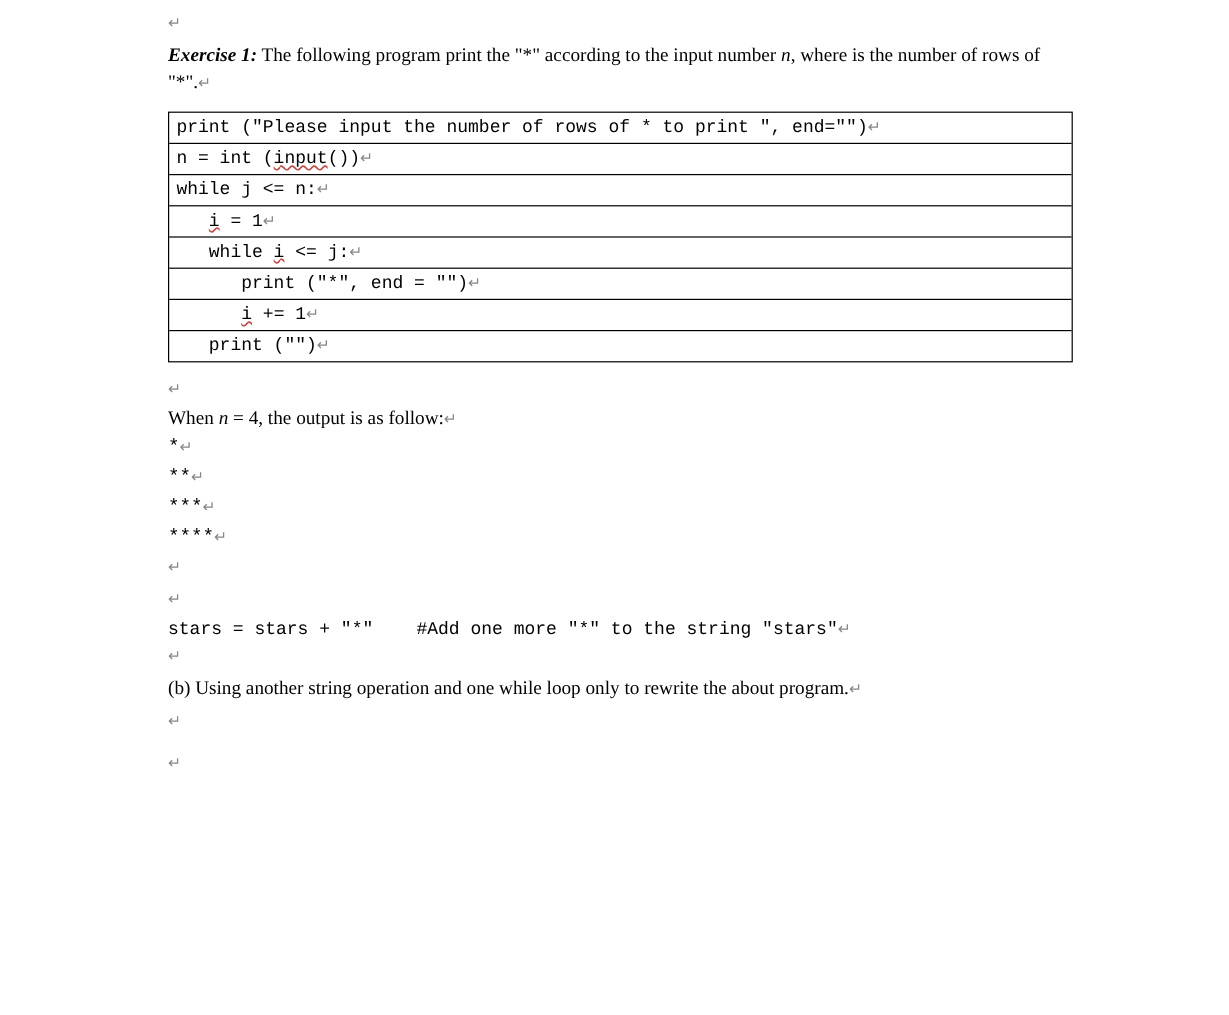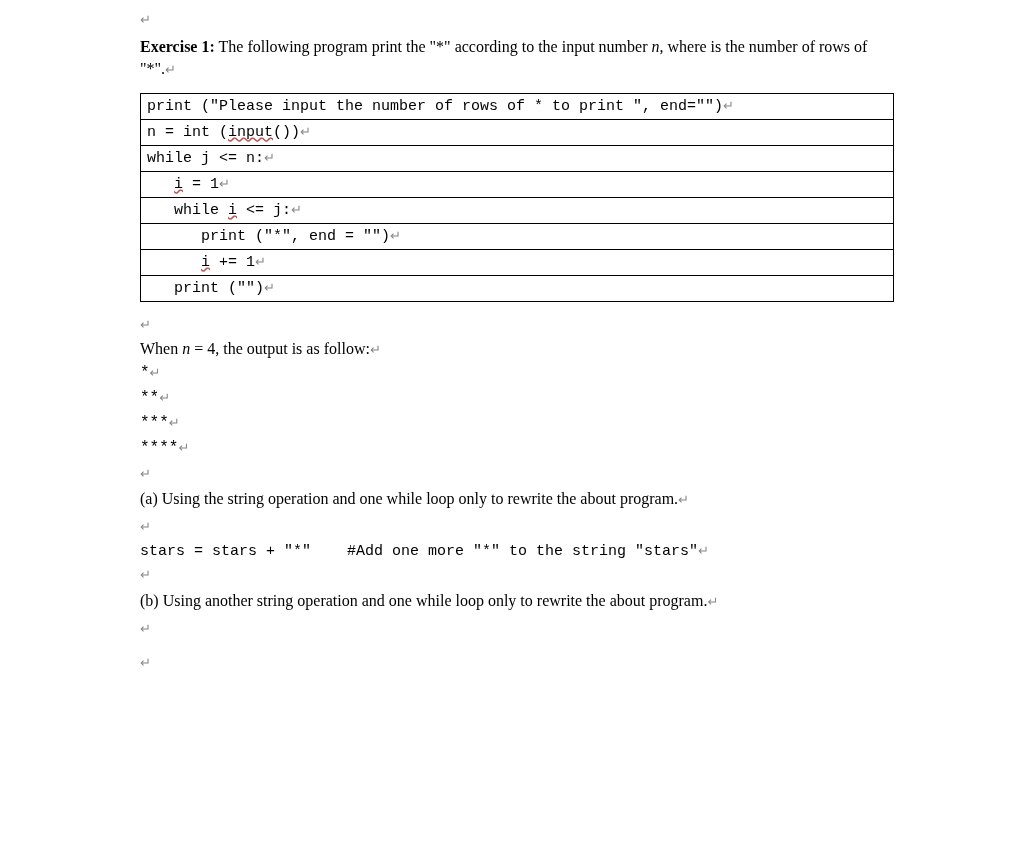"Exercise 1:" .exercise-title b { font-style: none -> italic }
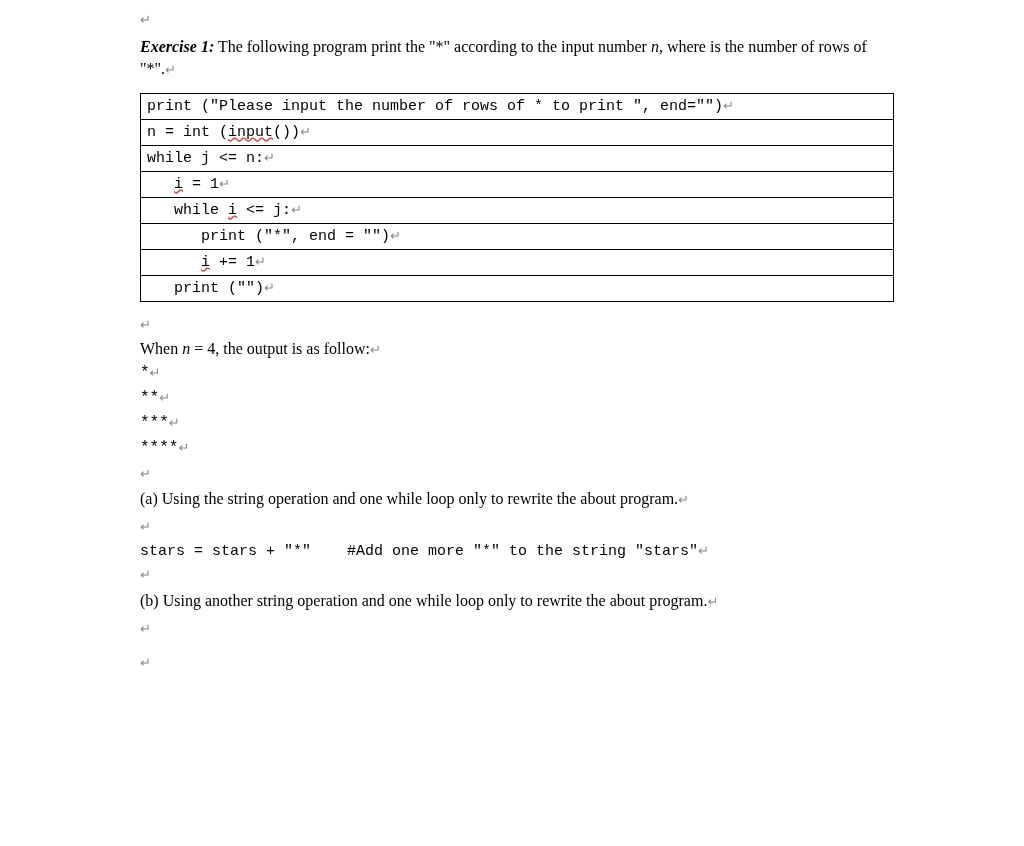"(a) Using the string operation" div.para { html: <div> <span>(a) Using the string operation and one while loop only to rewrite the about program.</span><span>↵</span> </div> -> none }
